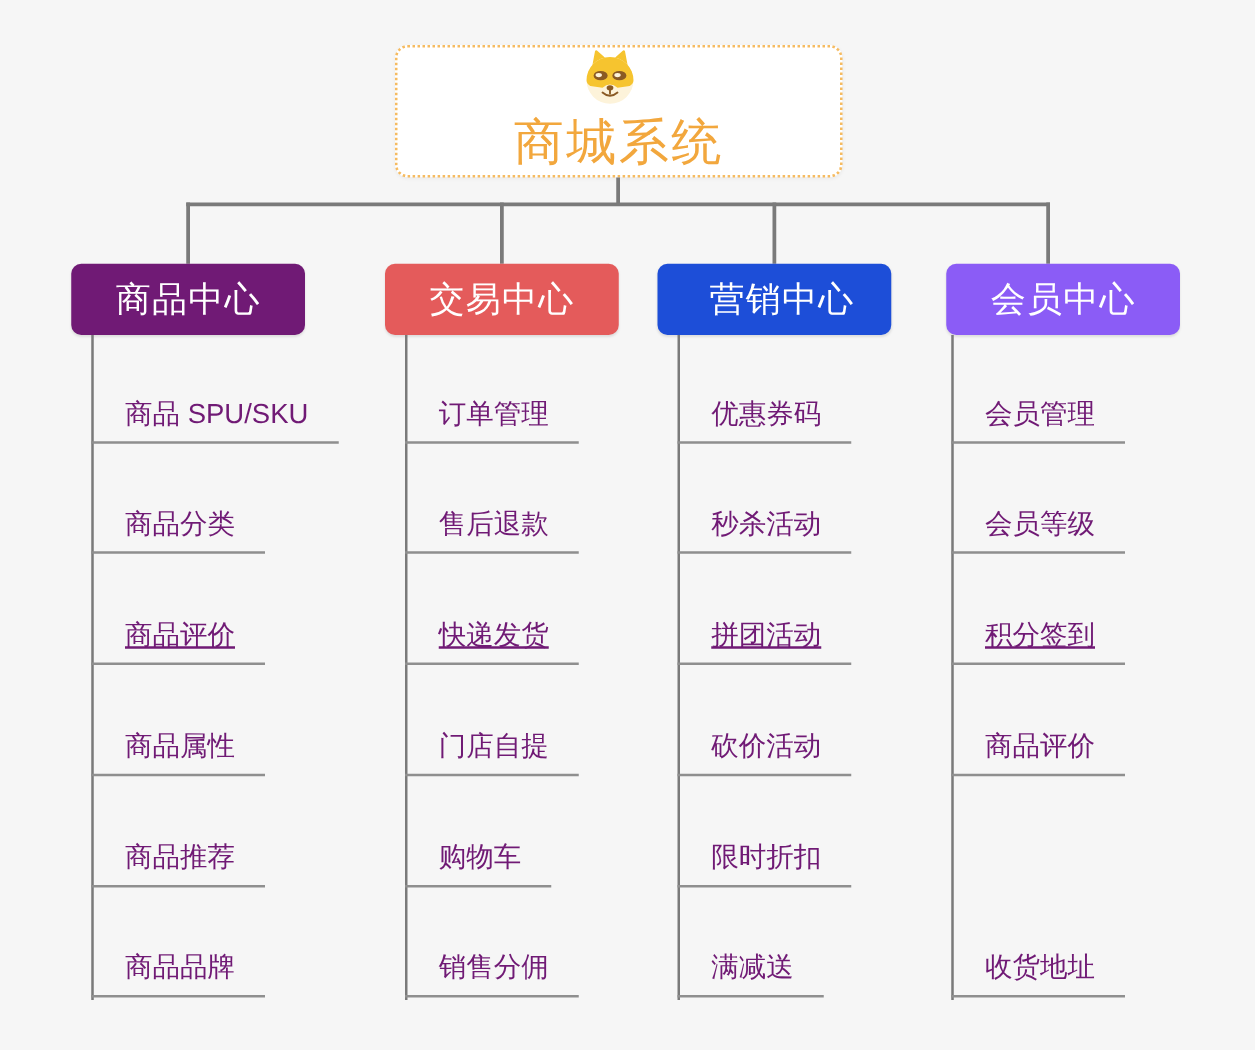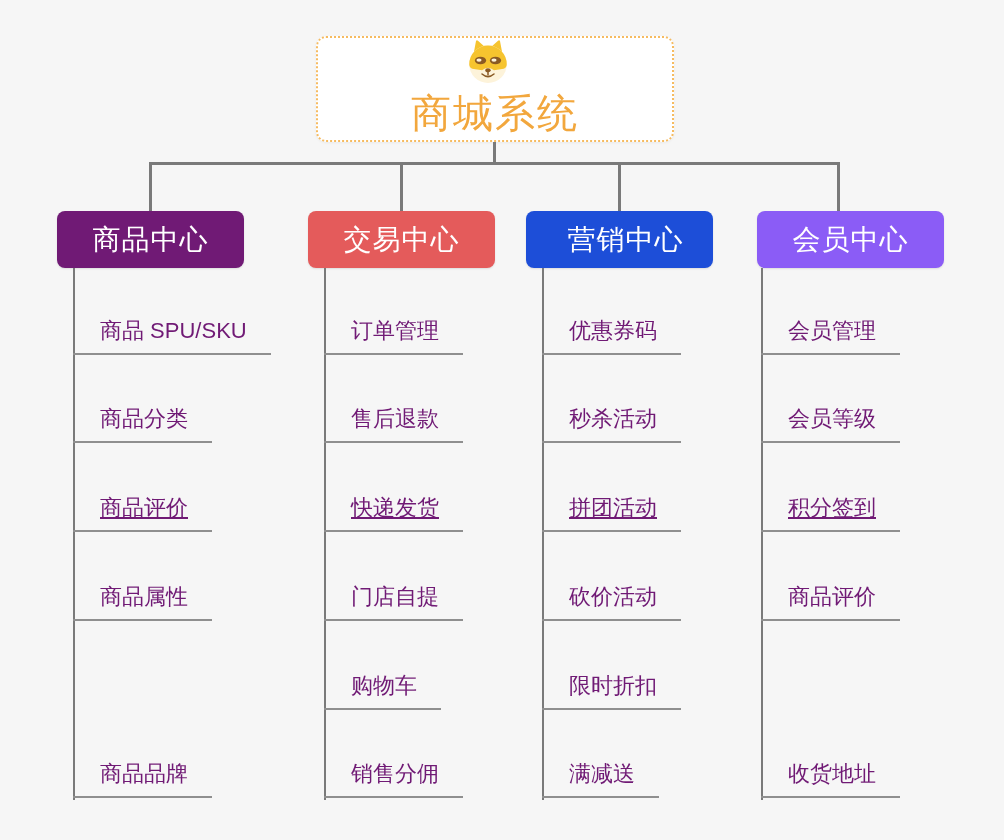"商品推荐" div.leaf { html: none -> <div>商品推荐</div> }
